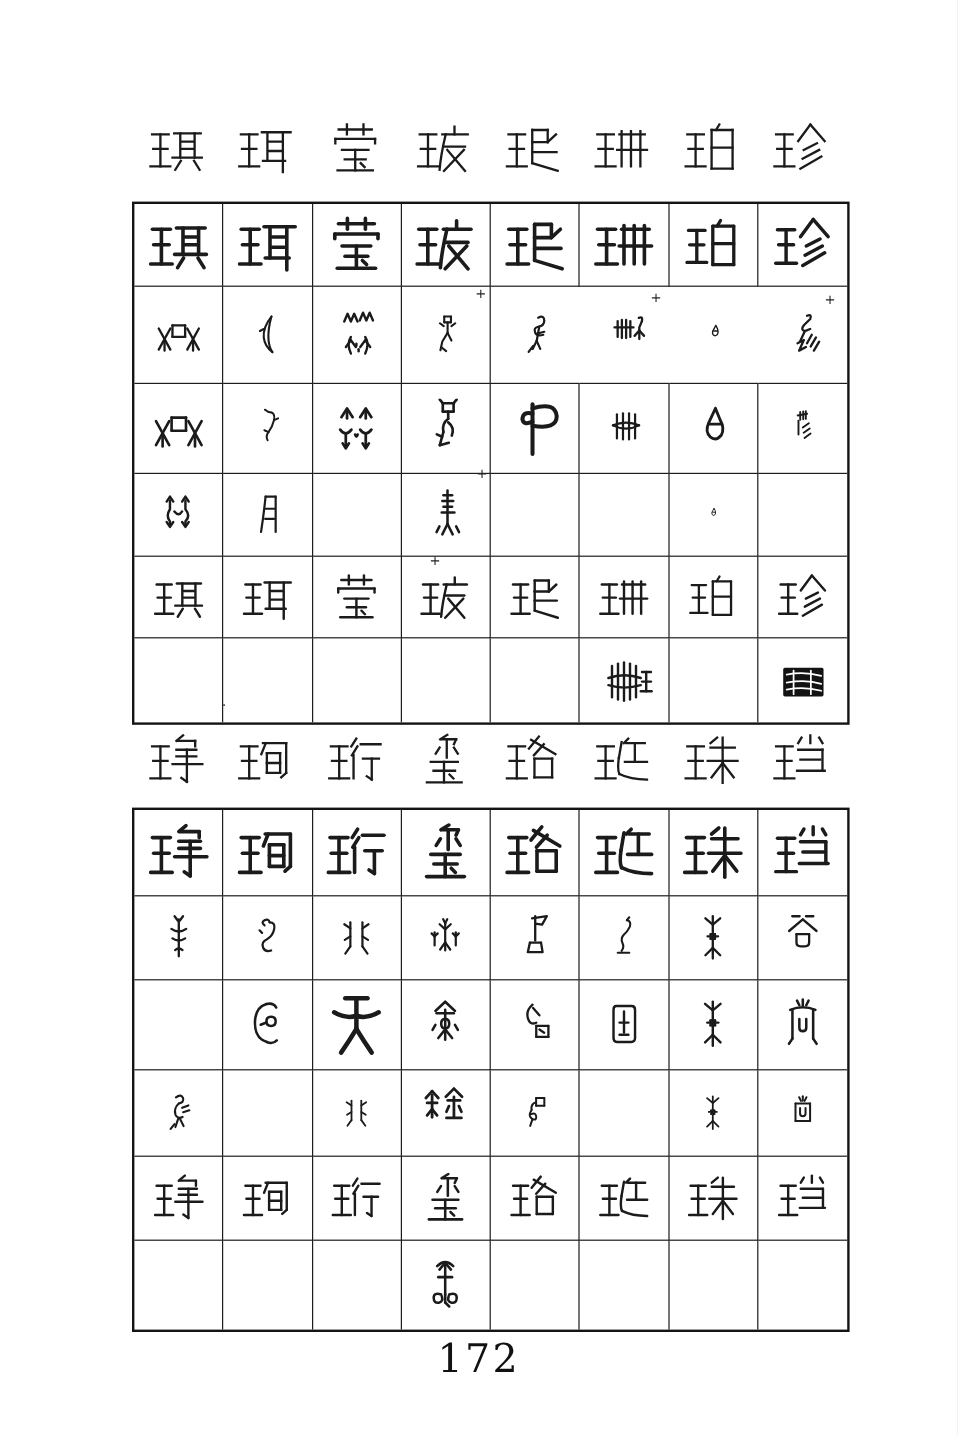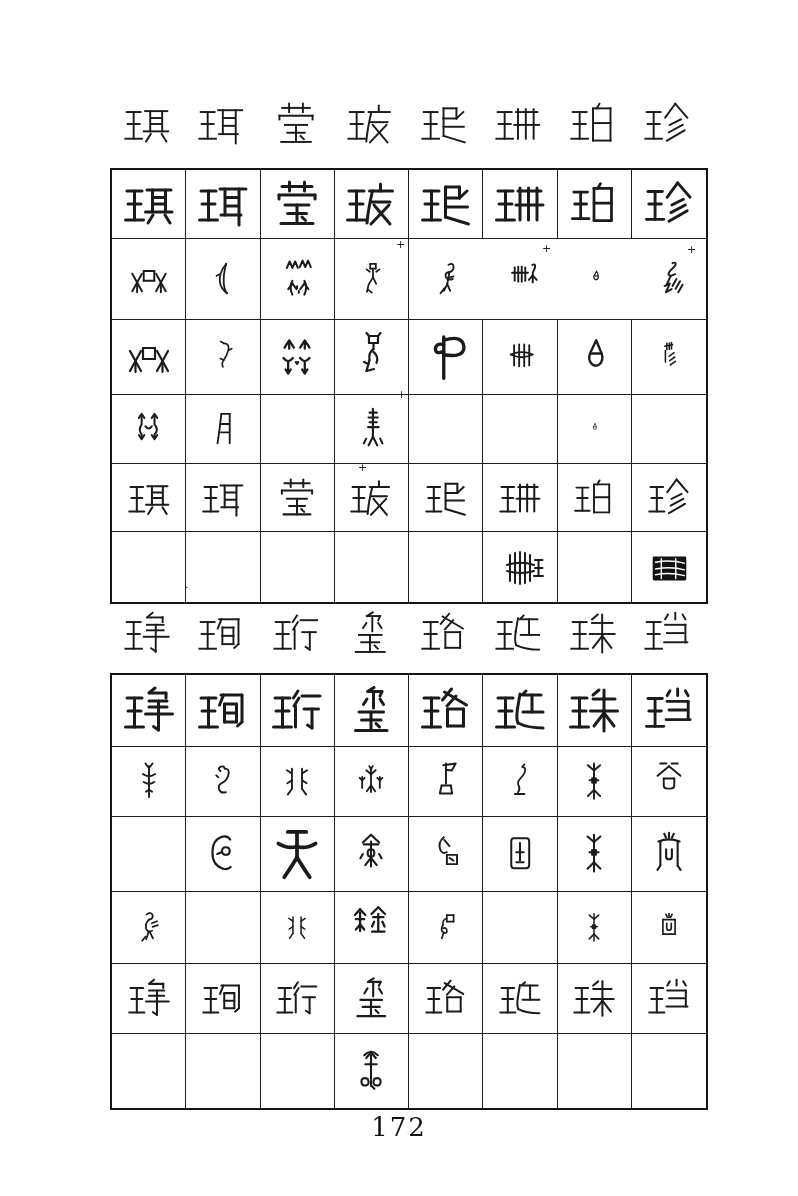"172" .pageno { font-size: 26px -> 33px }
